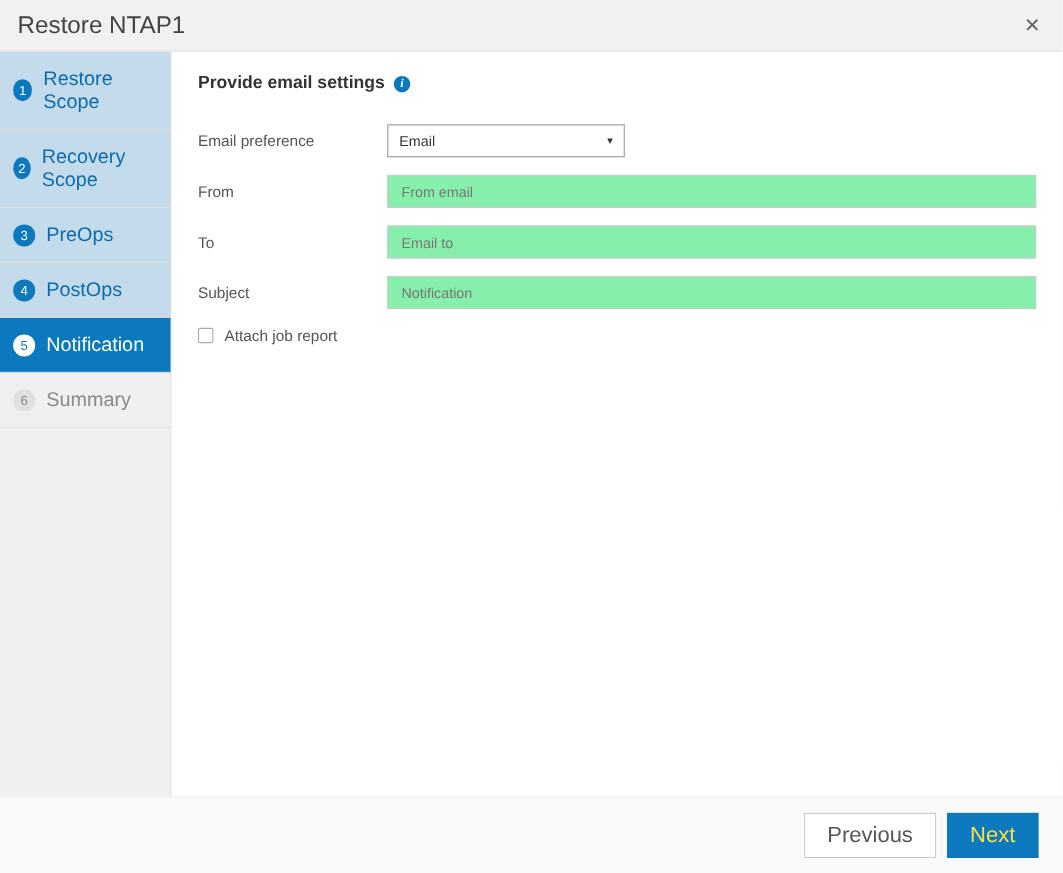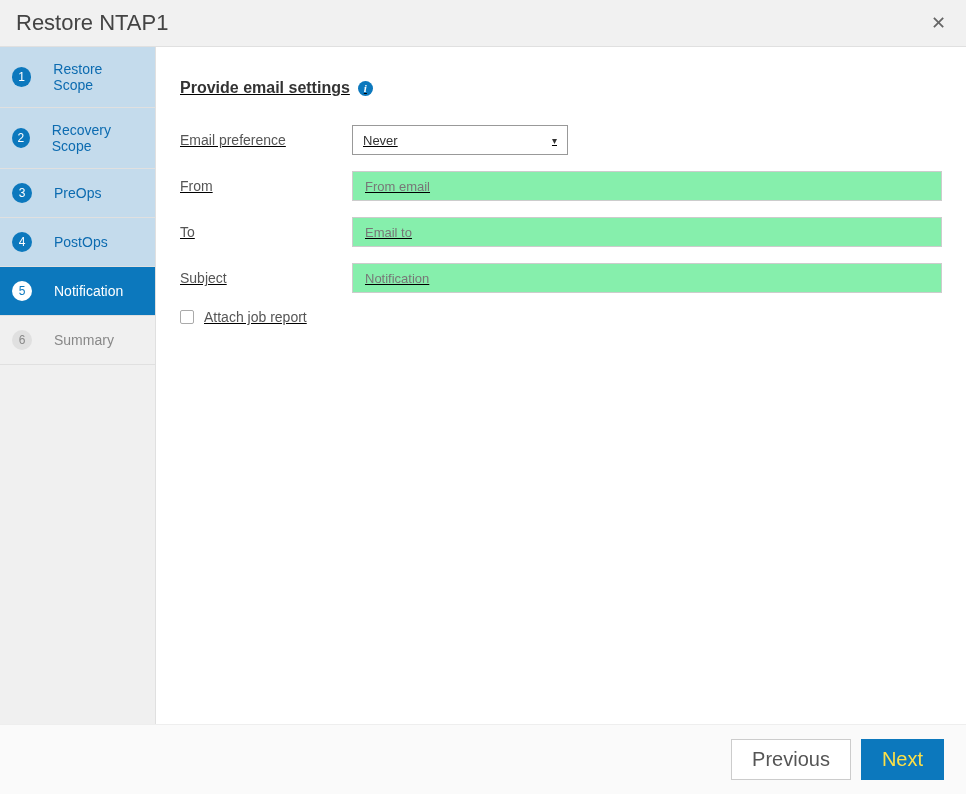"Restore Scope" .step-label { font-size: 14px -> 18px; margin-left: 12px -> none }
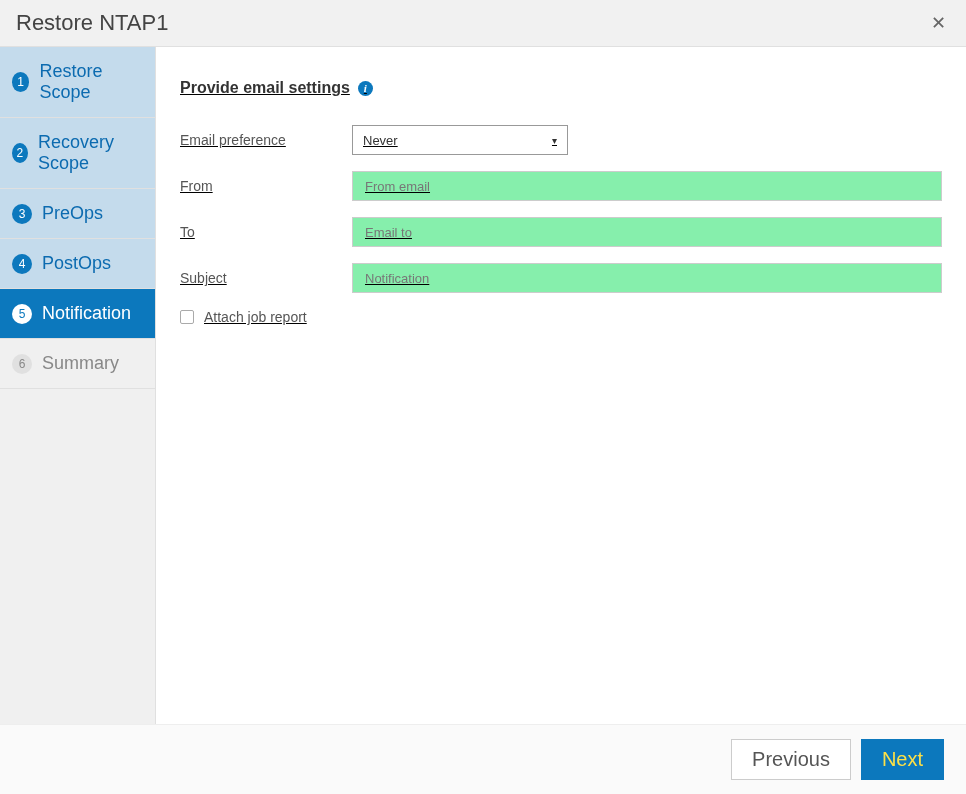"Provide email settings" .main { padding: 32px 24px -> 20px 24px; text-decoration: underline -> none }
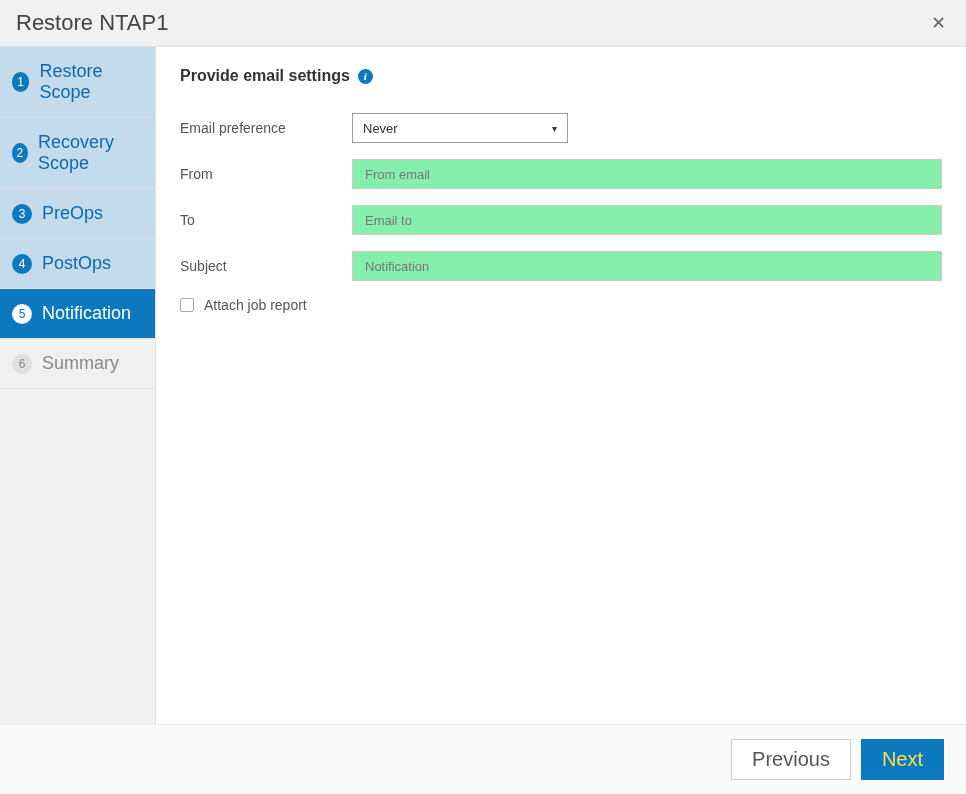"Never" span { text: Never -> Email }
